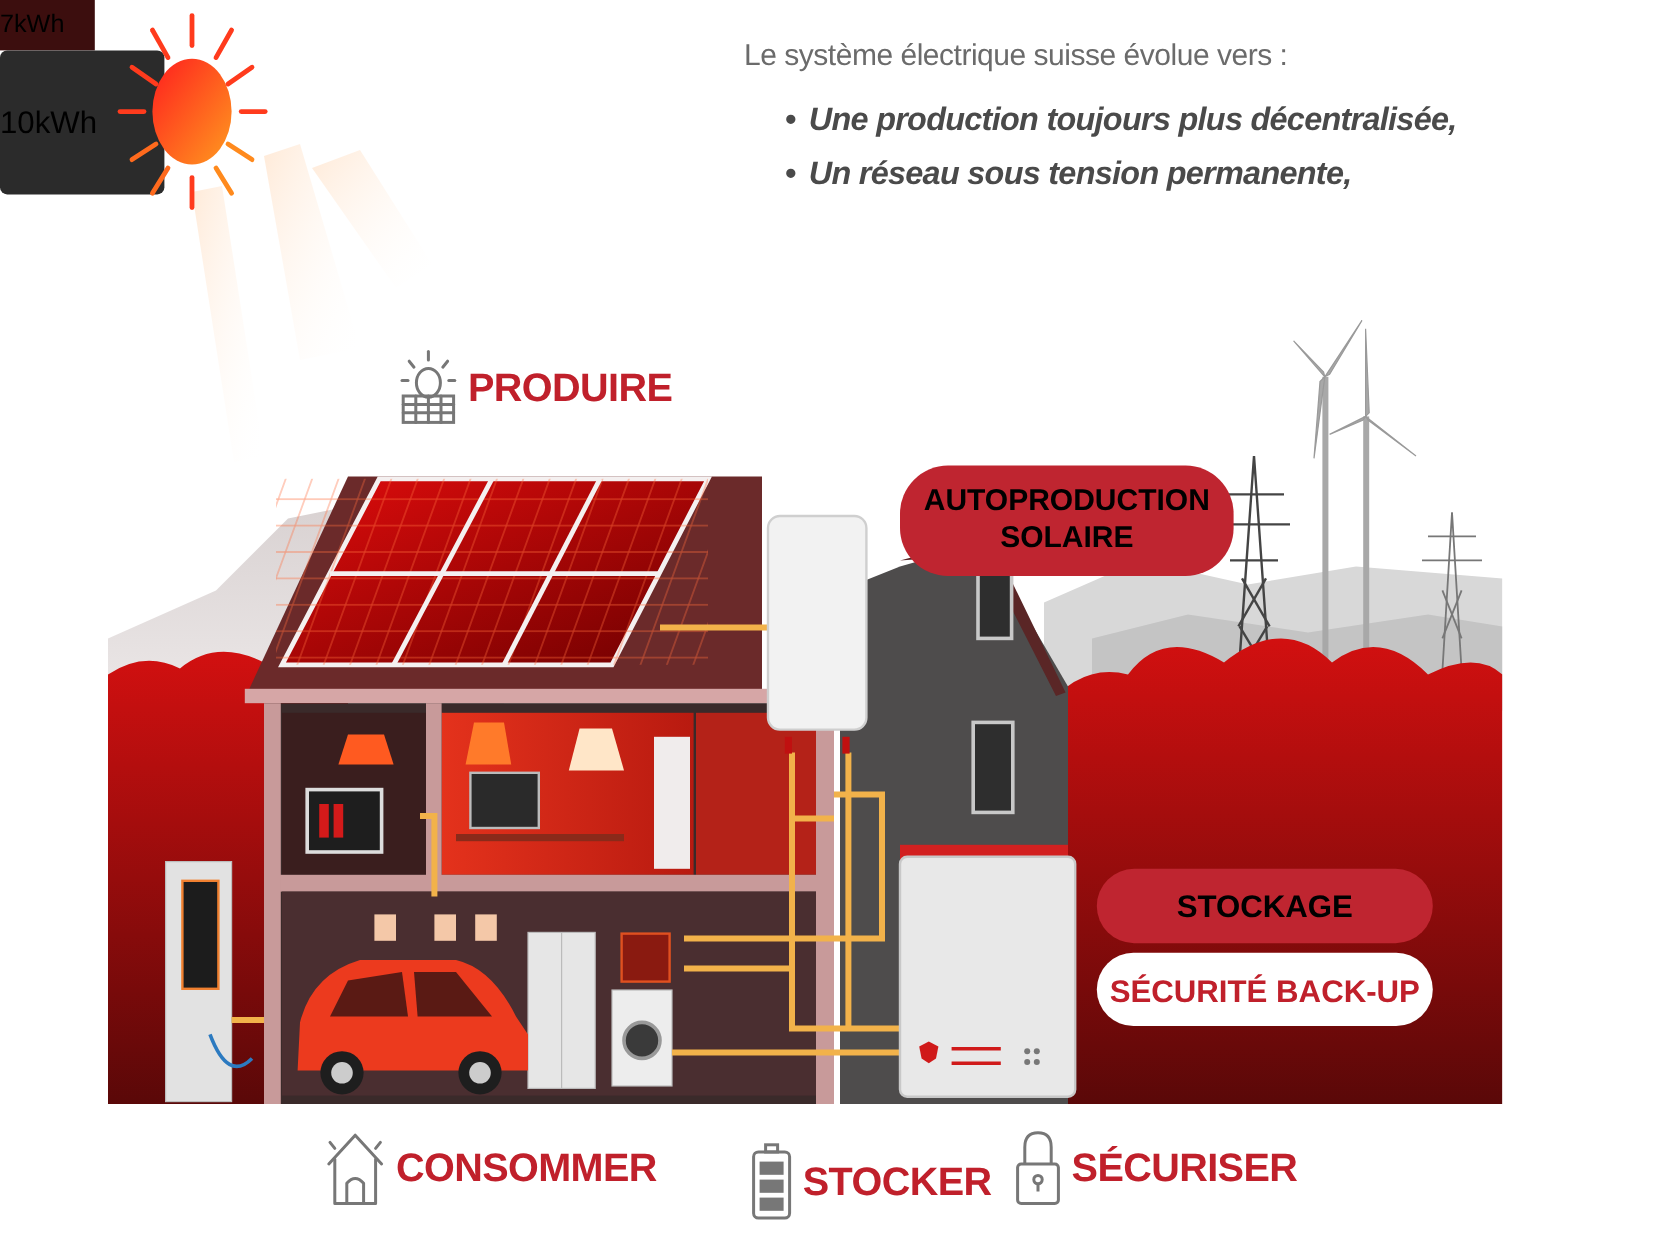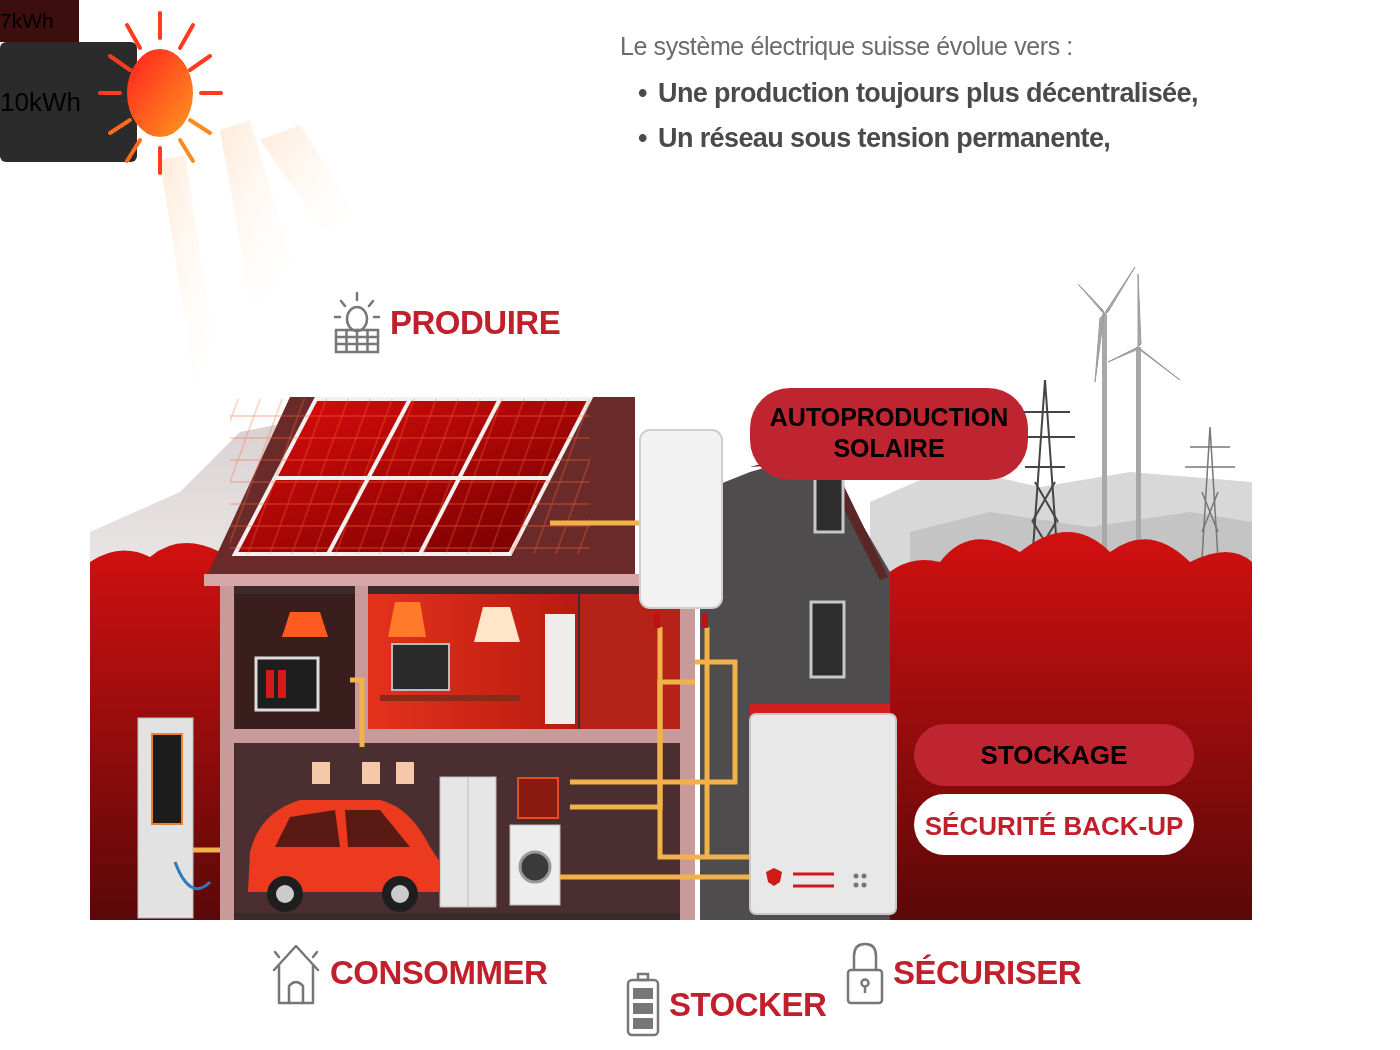"Une production toujours plus" #intro ul { font-style: none -> italic; margin: 0 -> 16px }
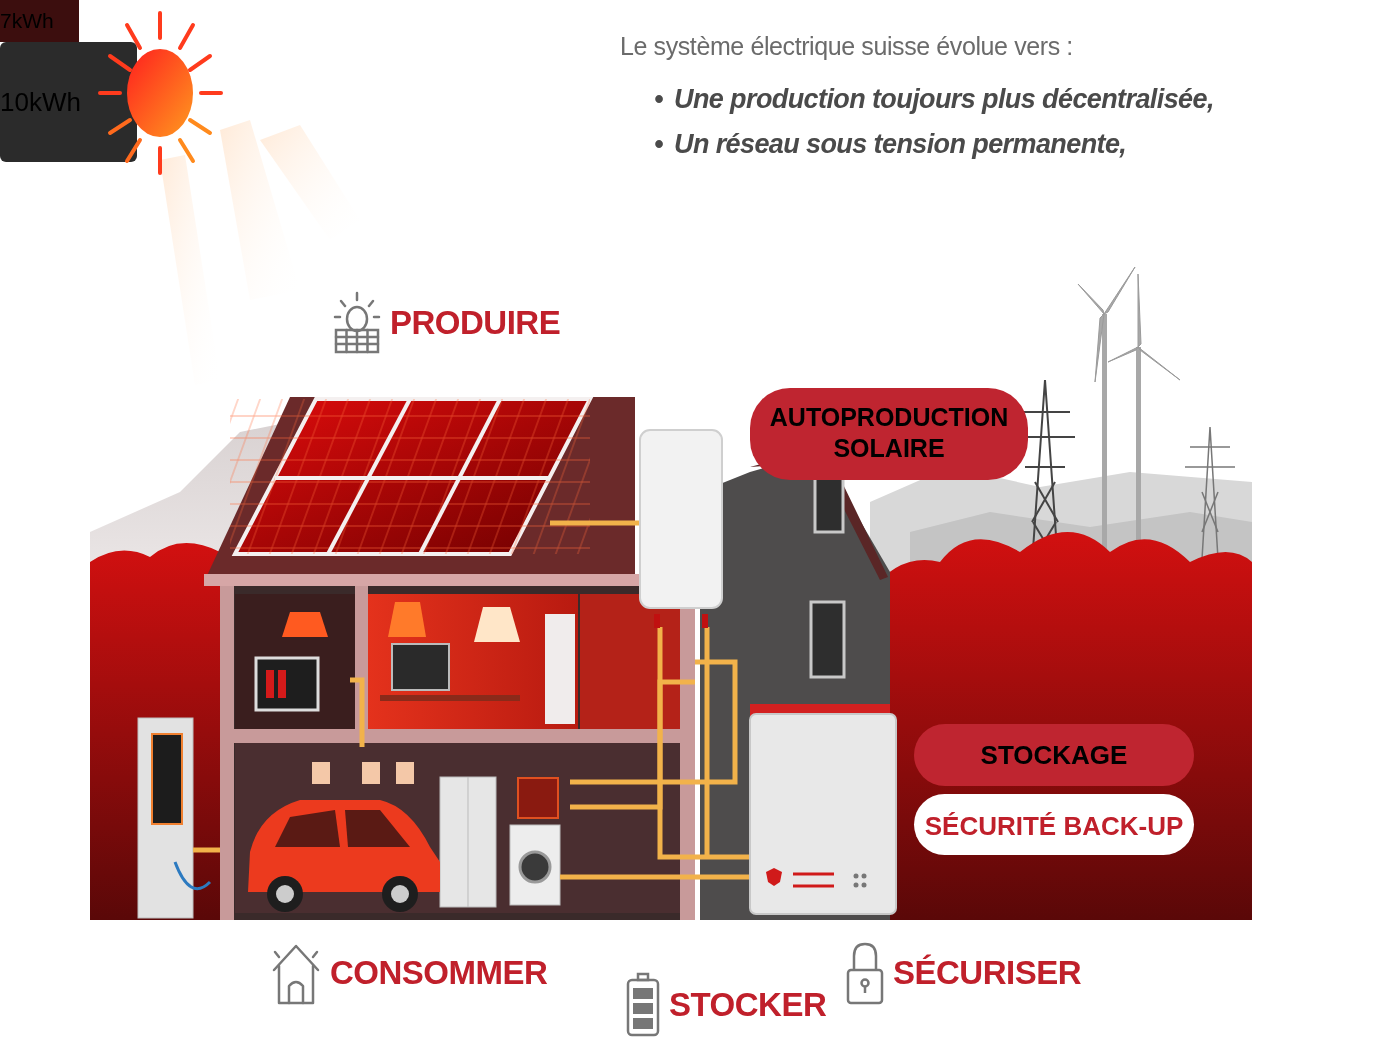"STOCKER" #pill-stocker { top: 972px -> 952px }
